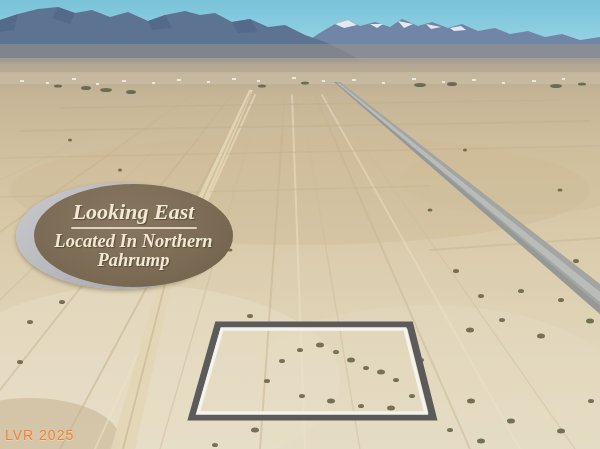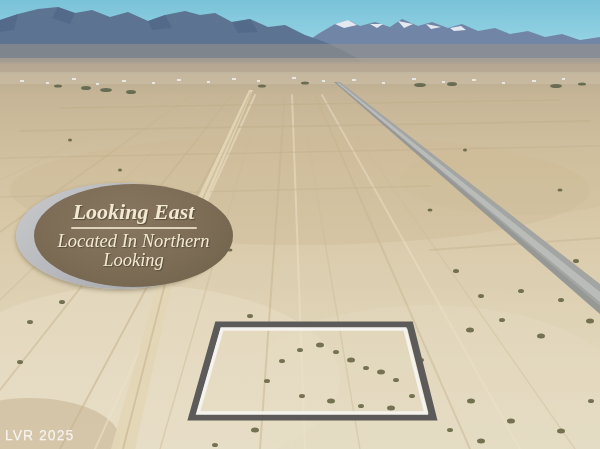"Located In Northern" .badge-l3,.badge-l4 { font-weight: normal -> bold }
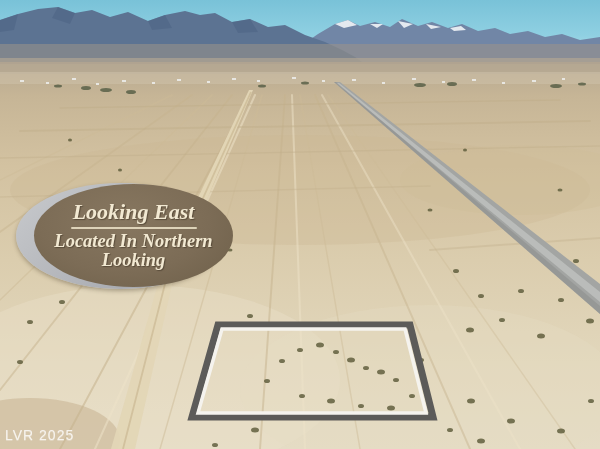"Looking" div.badge-text { text: Looking -> Pahrump }
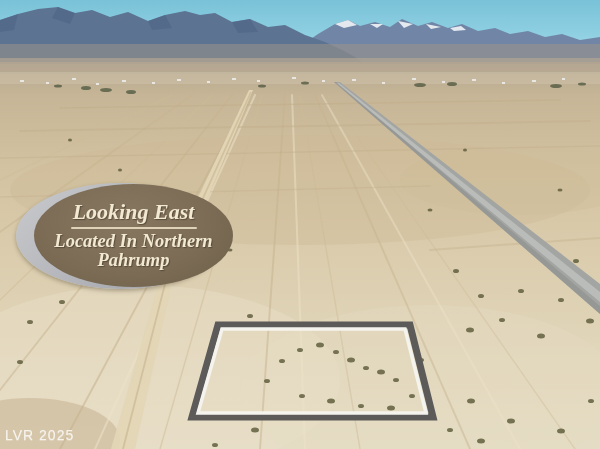"LVR 2025" .watermark { color: #ffffff -> #f97316 }
